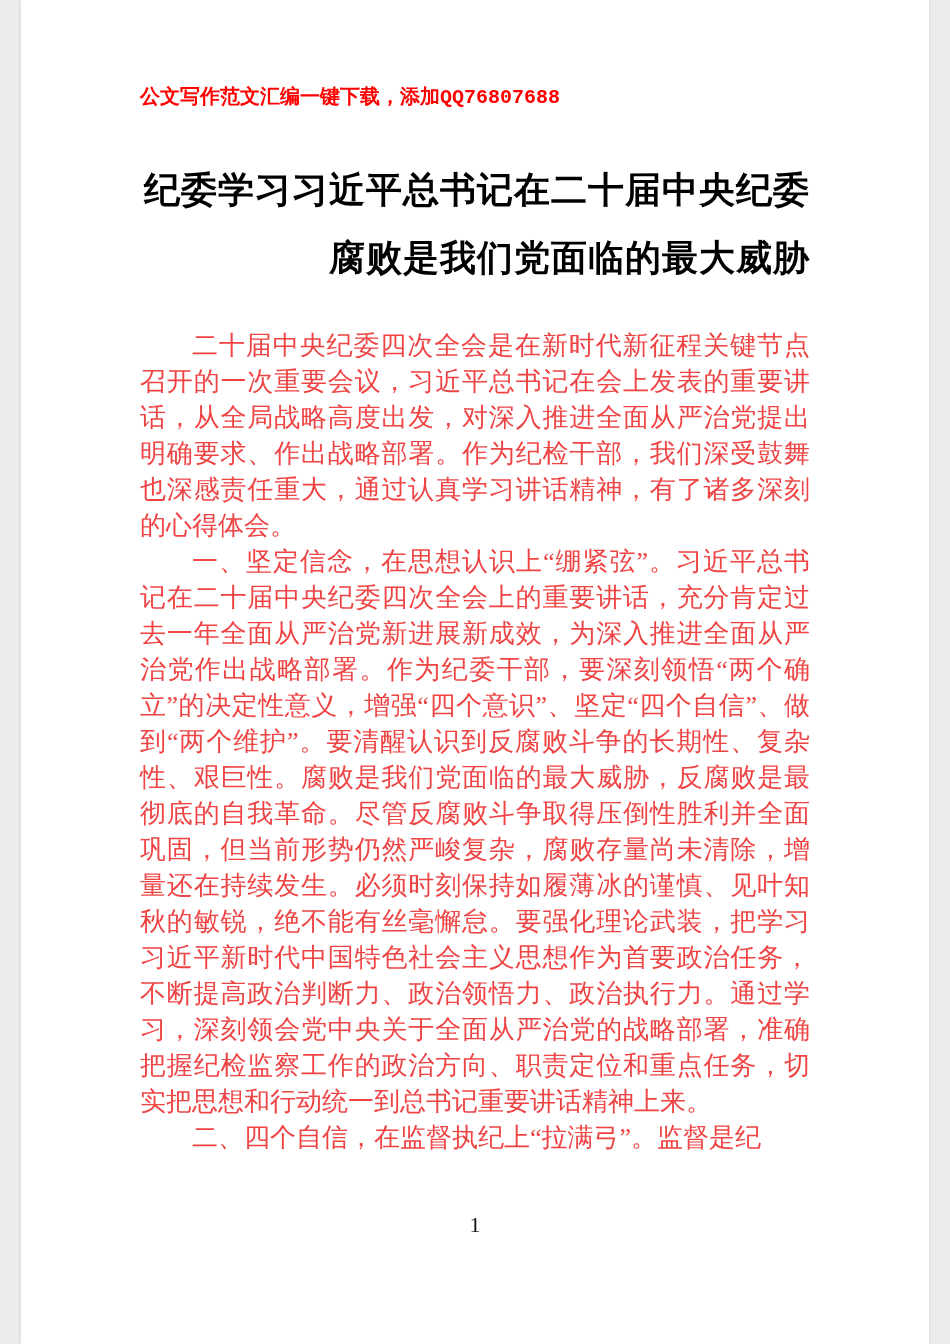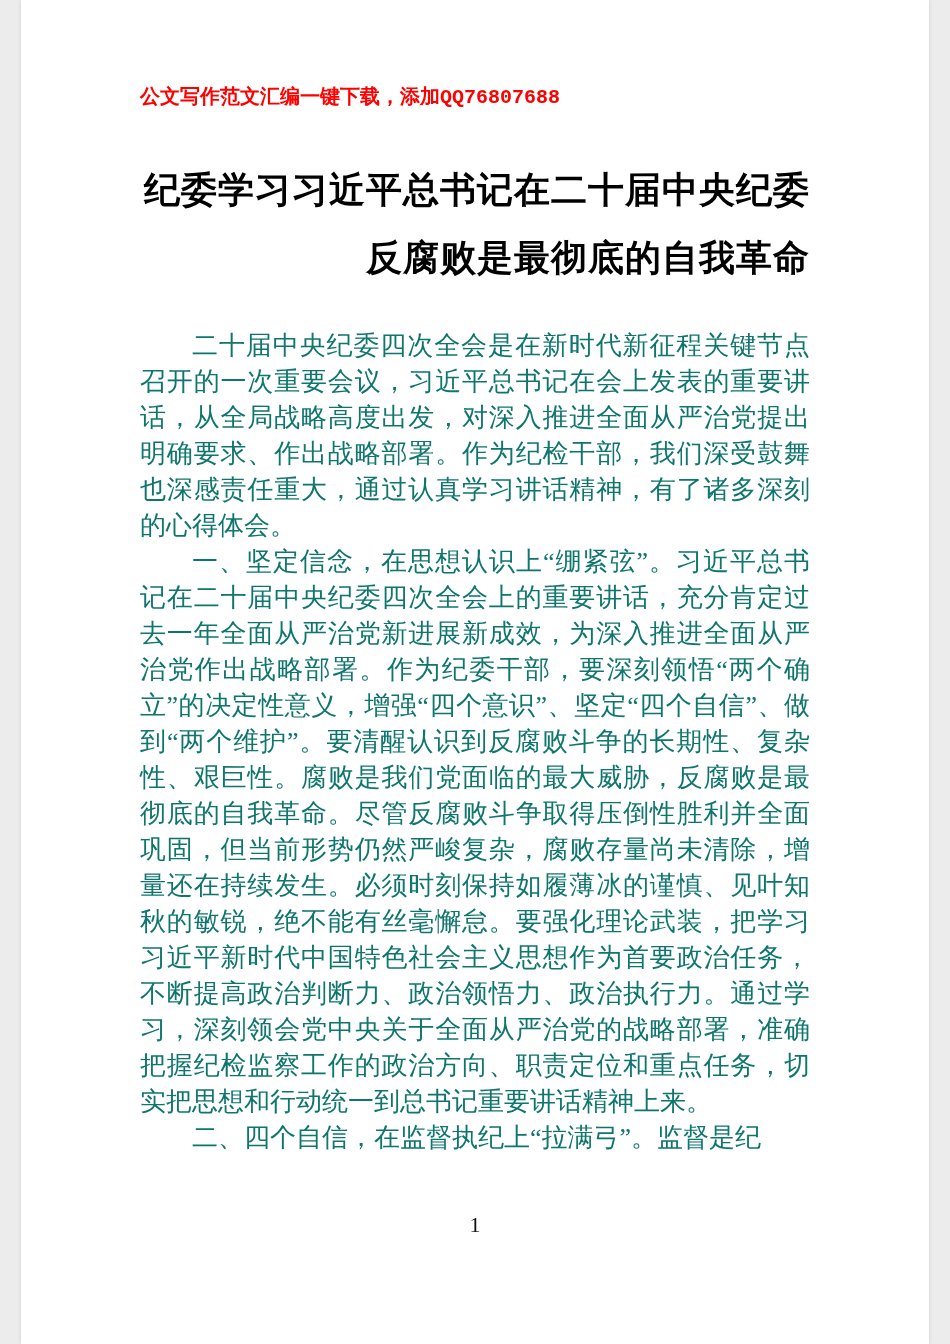"反腐败是最彻底的自我革命" span.title-line { text: 反腐败是最彻底的自我革命 -> 腐败是我们党面临的最大威胁 }
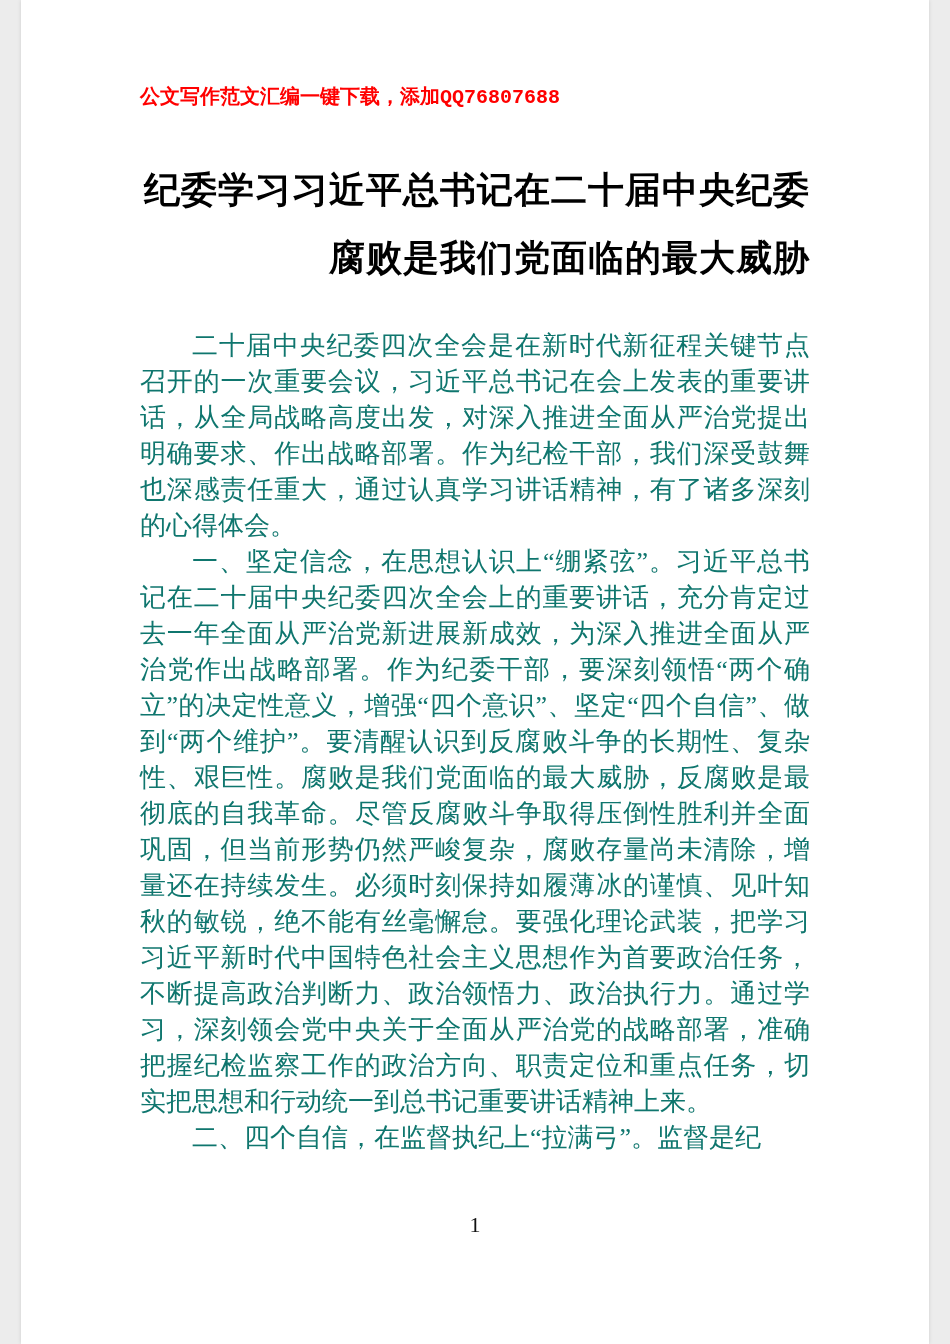"二十届中央纪委四次全会是在新时代新征程关键节点召开的一次重要会议，习近平总书记在" .doc-body p { color: #0f766e -> #ef4444 }
